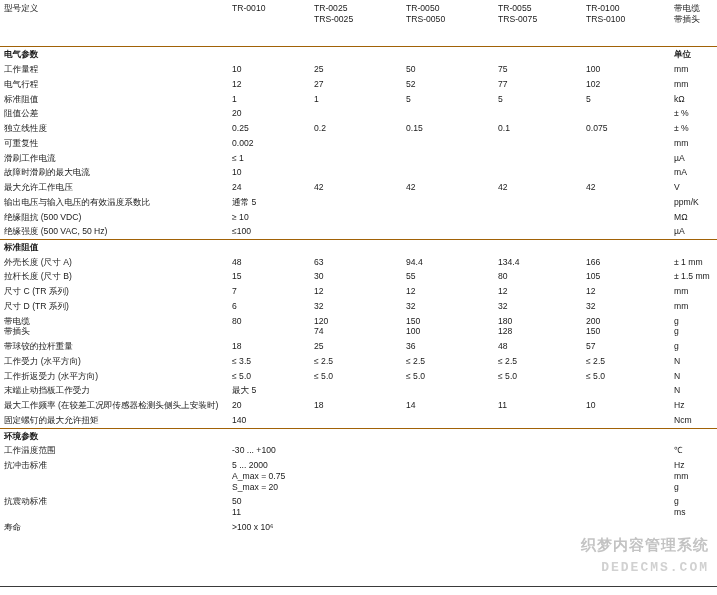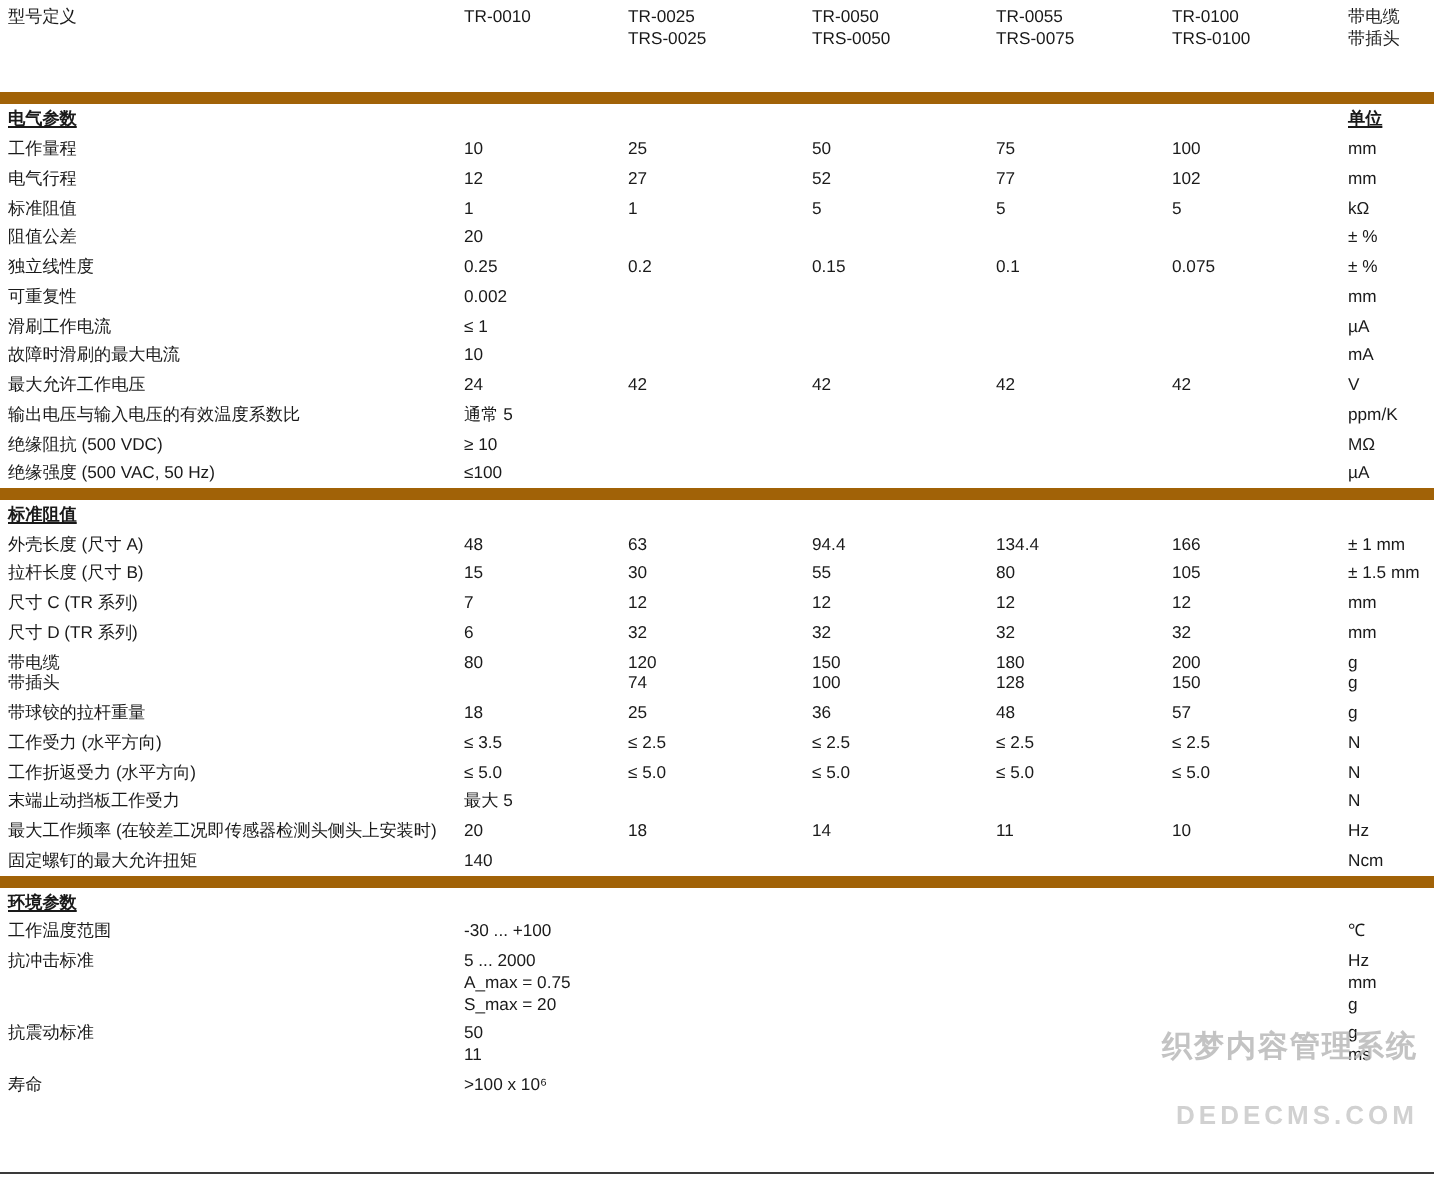"电气参数" tr.rule-top td { border-top: 6px solid #a16207 -> 1px solid #a16207; text-decoration: underline -> none }
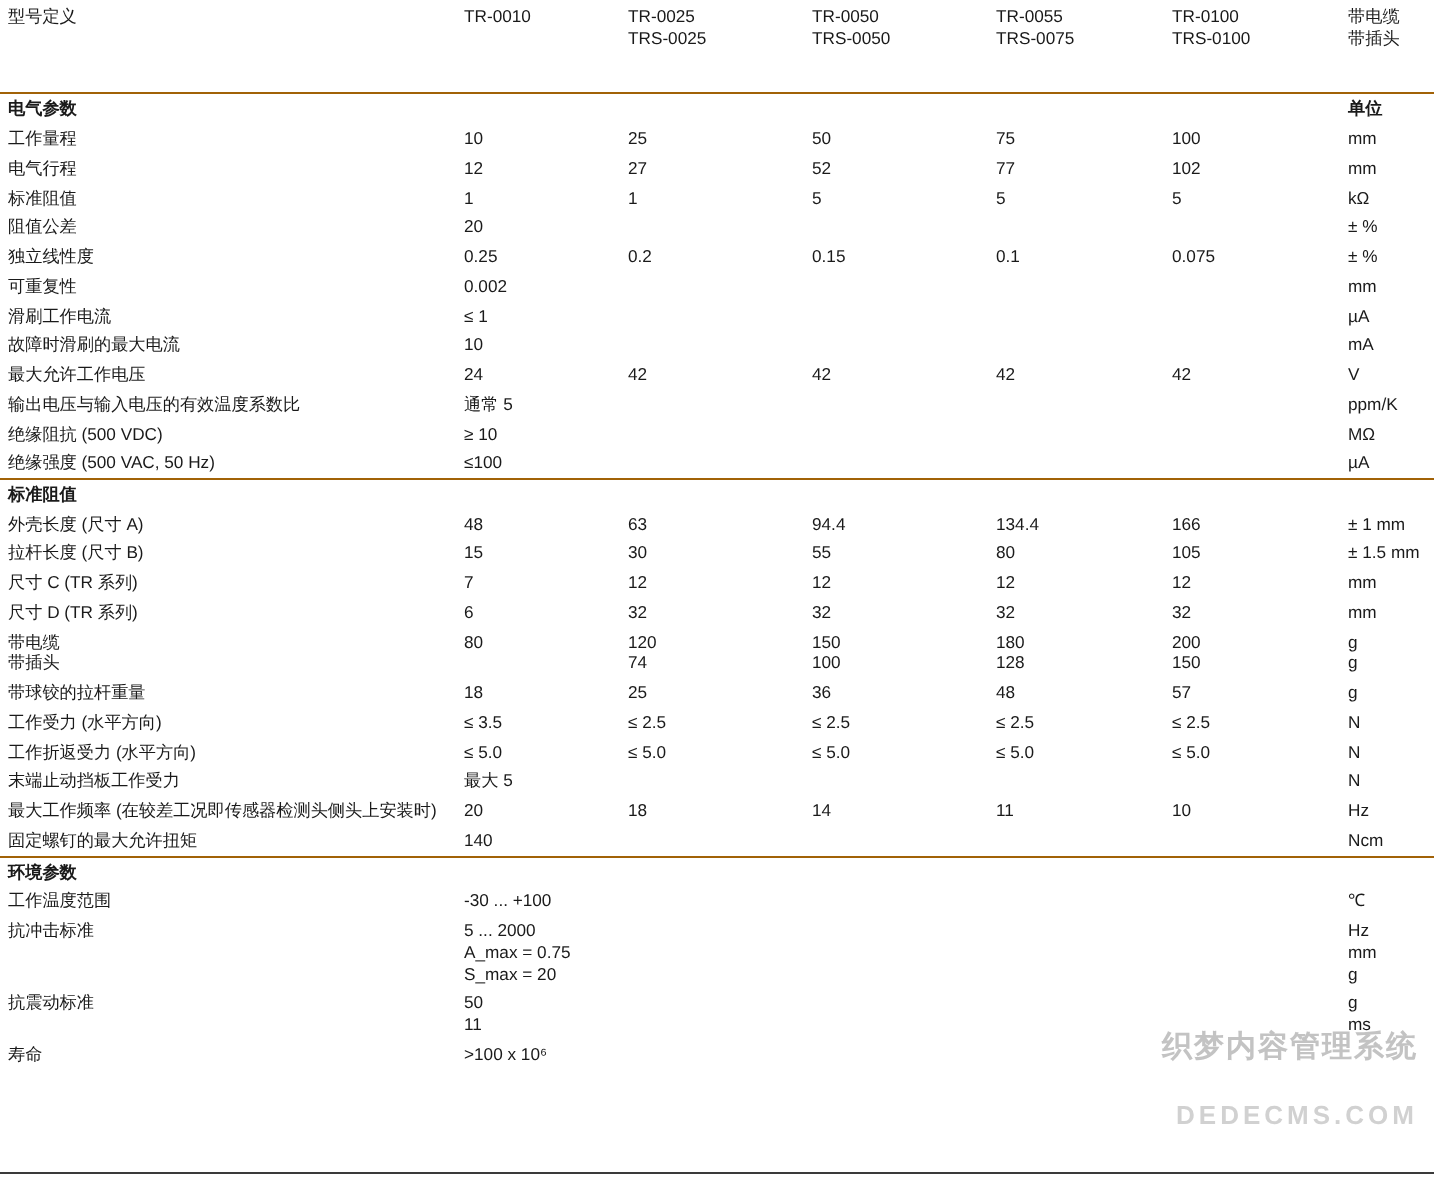"织梦内容管理系统" .watermark { bottom: 30px -> 20px; font-family: none -> Liberation Mono, monospace }
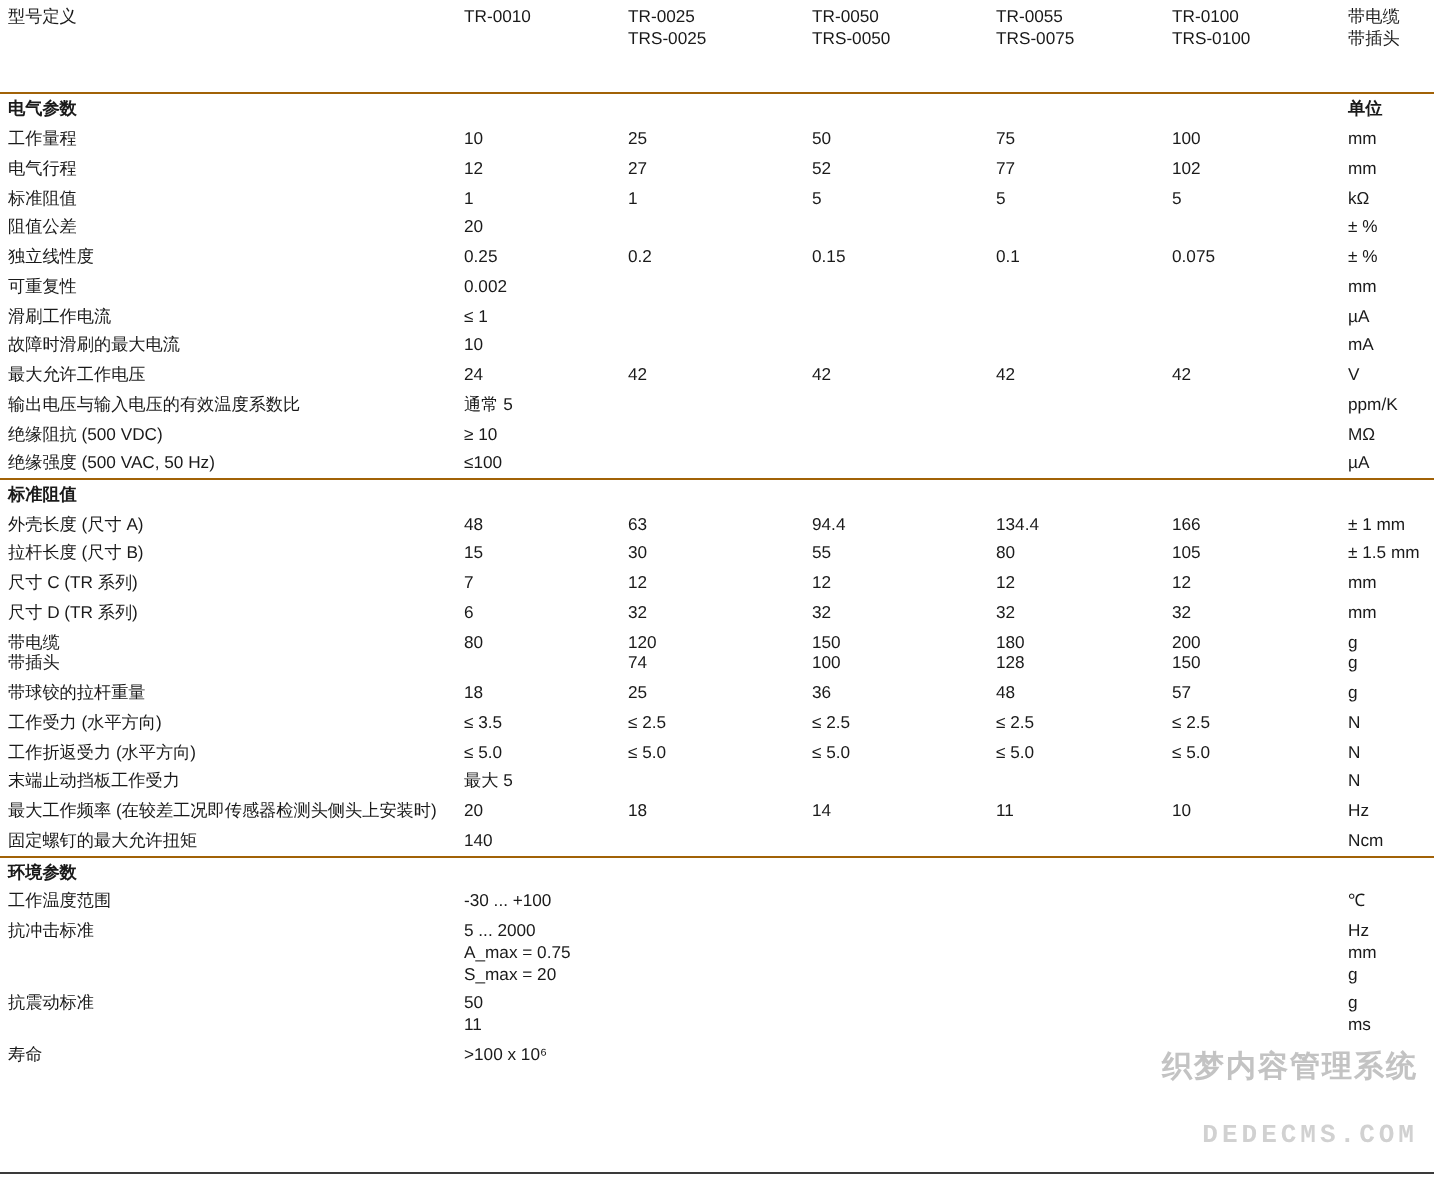"DEDECMS.COM" .wm-sub { margin-top: 17px -> 5px }
